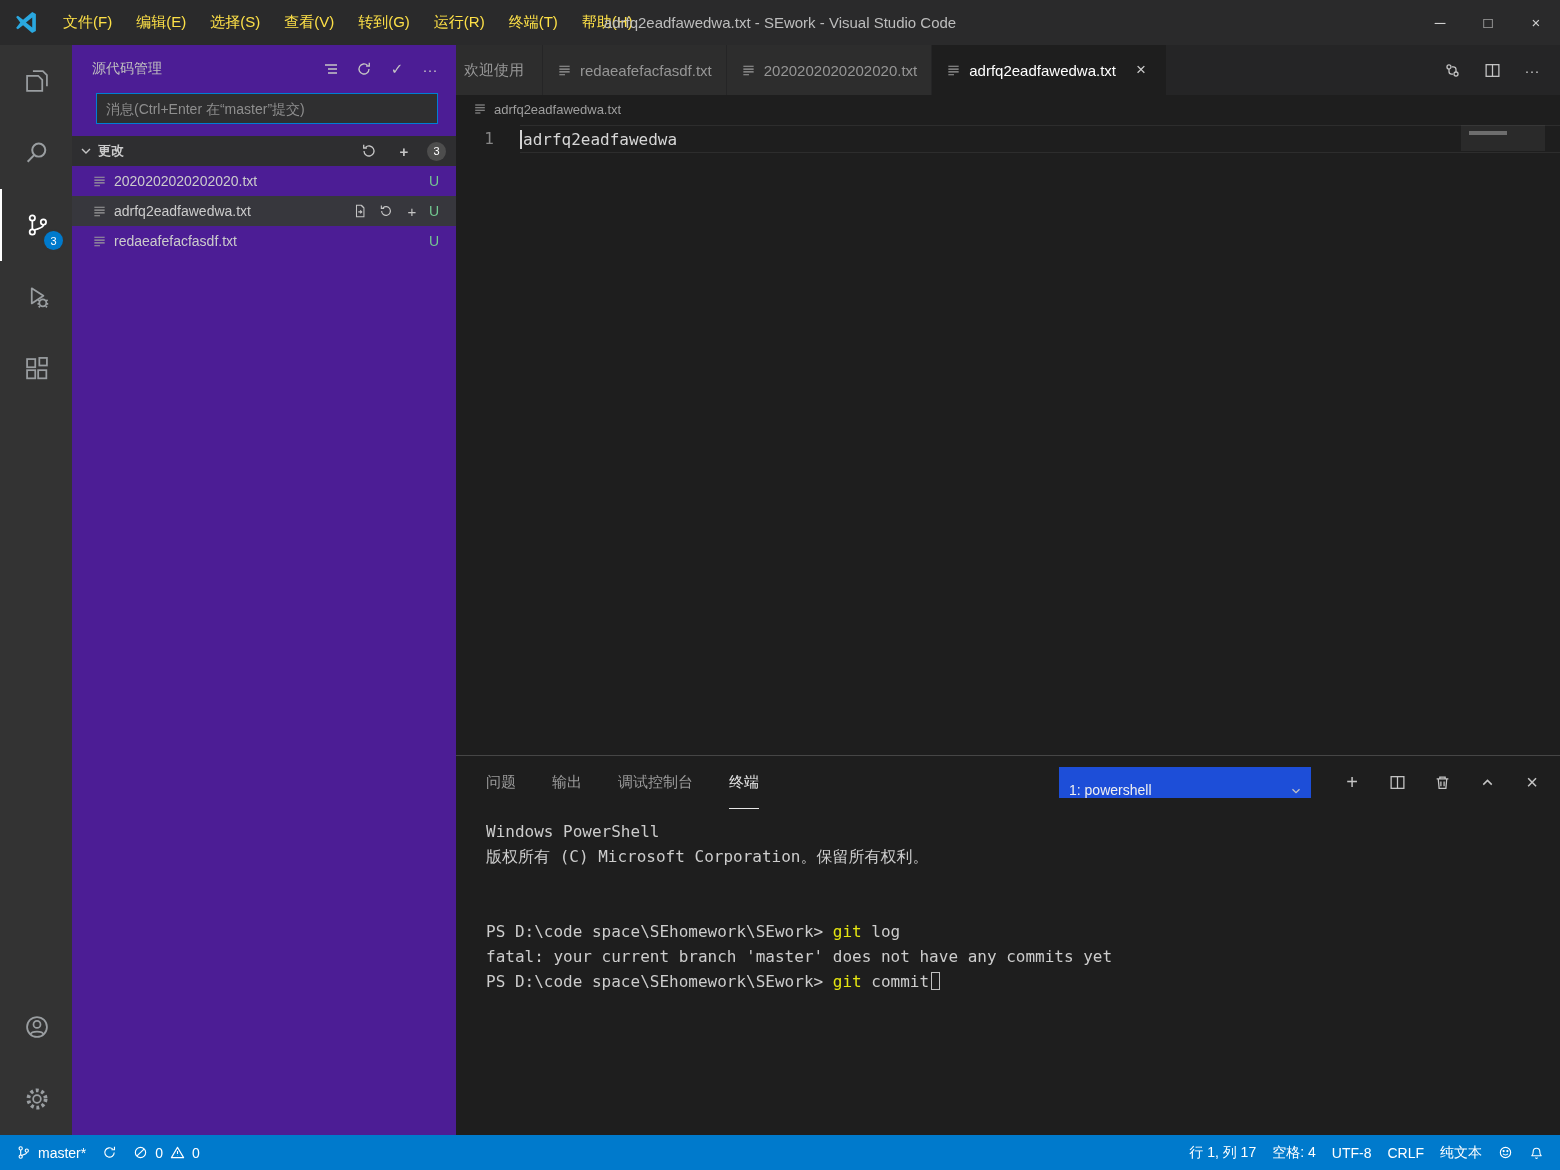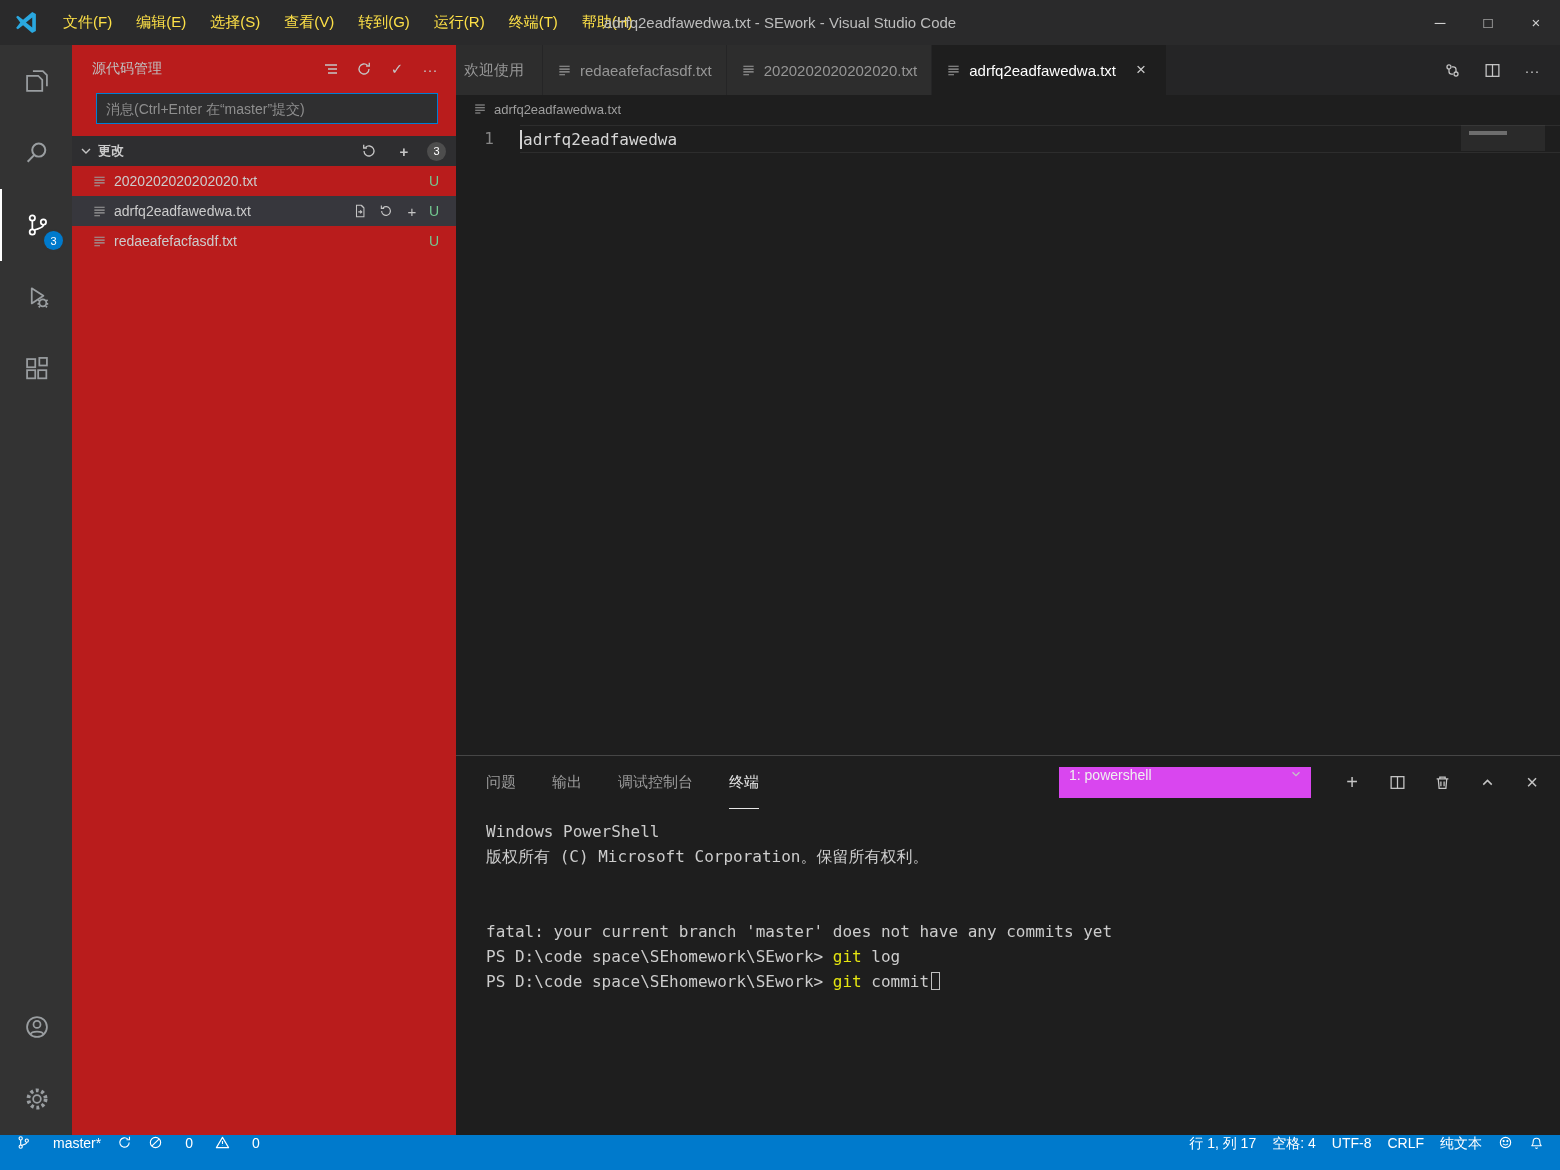"源代码管理" .sidebar { background: #b91c1c -> #4c1d95 }
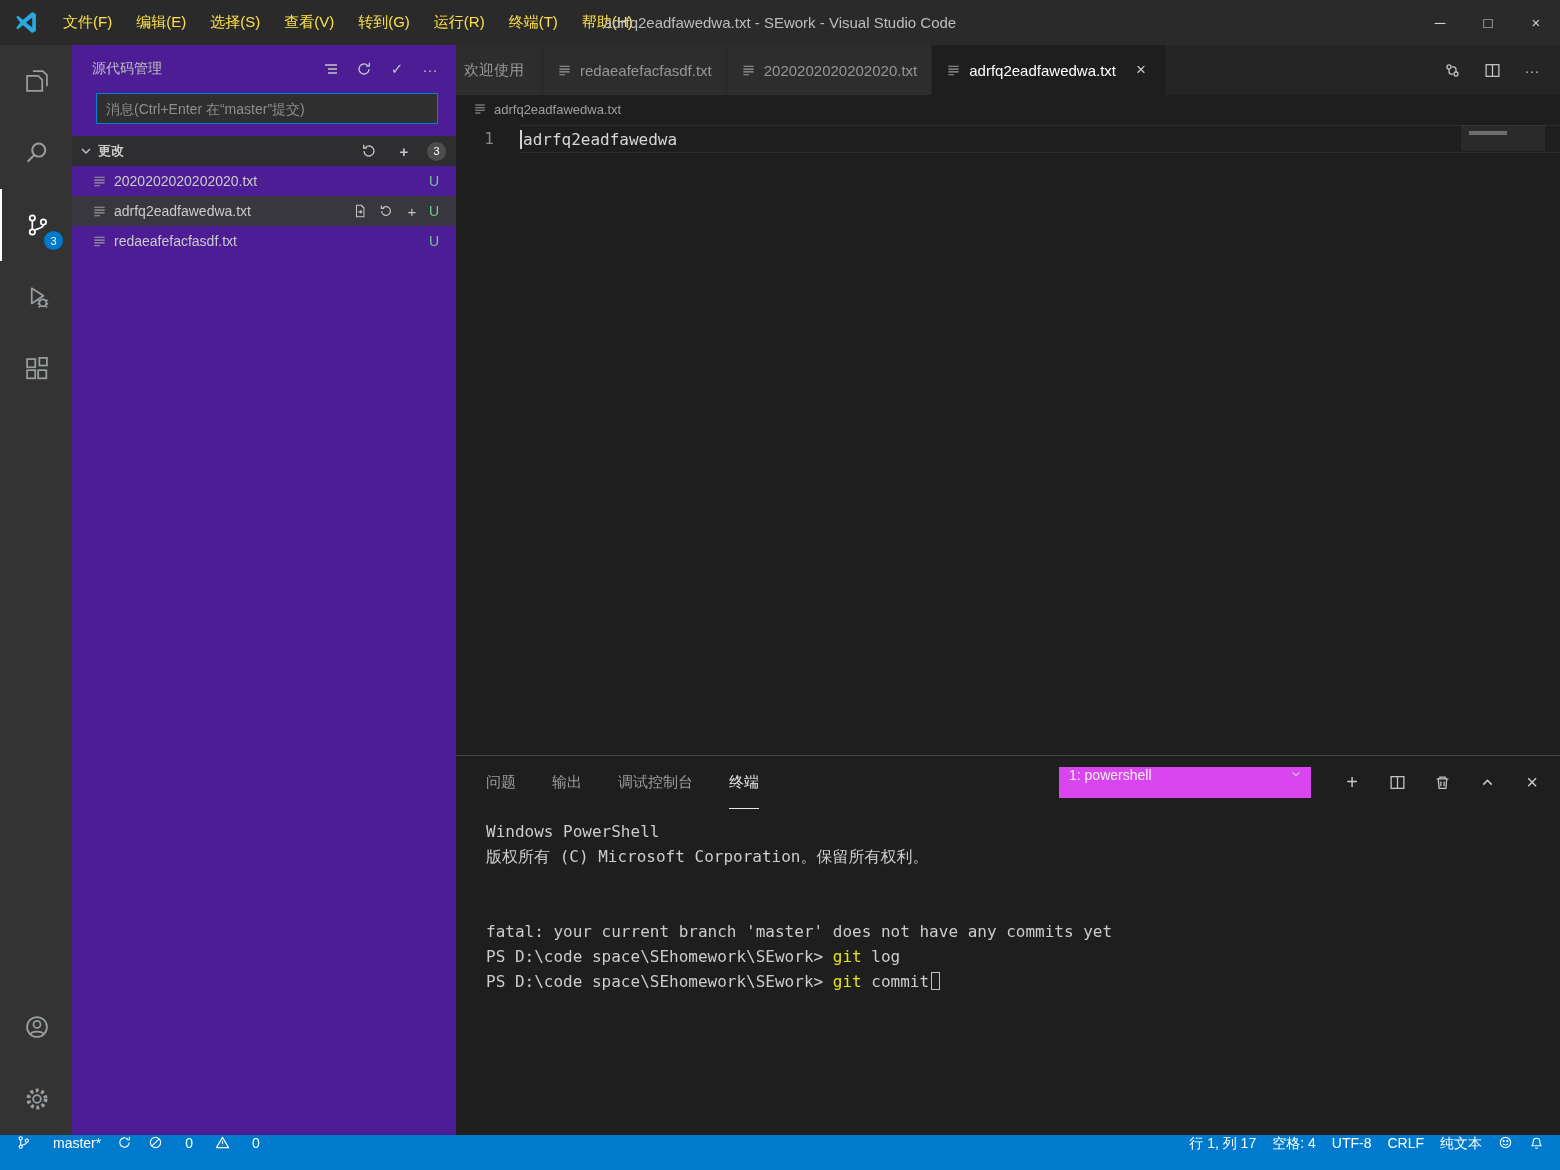"1: powershell" .terminal-select { align-items: flex-start -> flex-end; background: #d946ef -> #1d4ed8 }
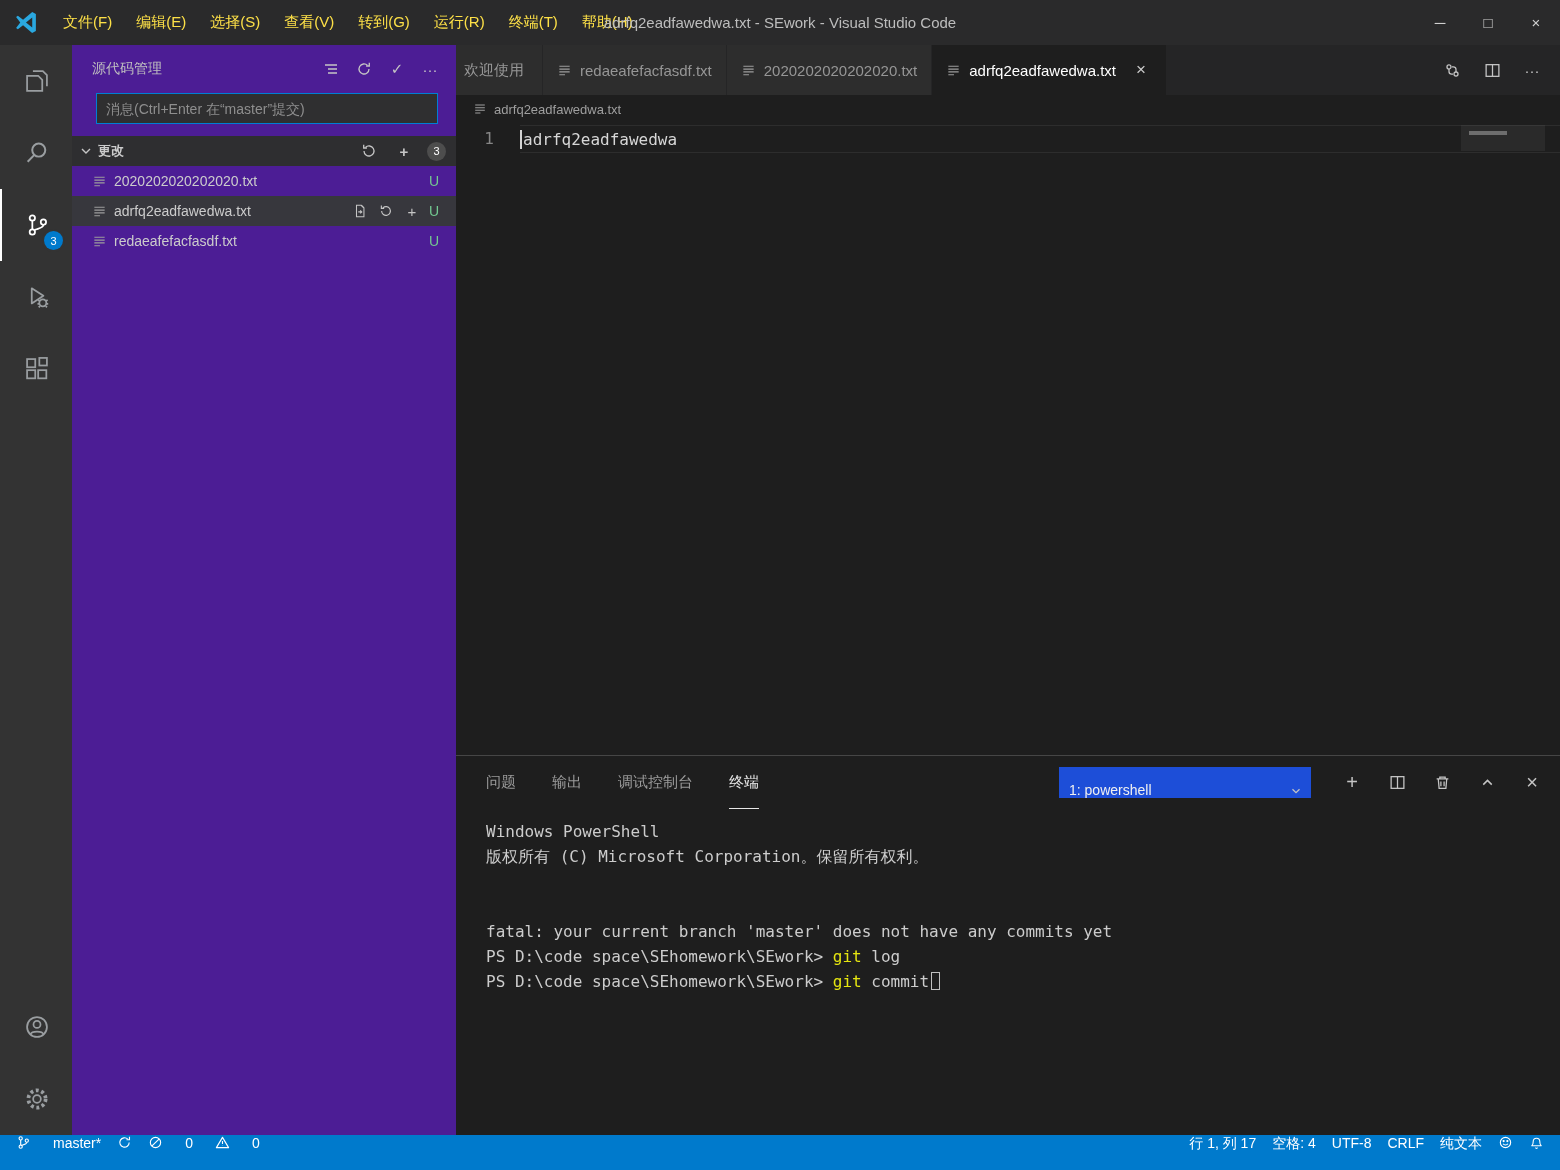"fatal: your current branch 'master'" div.t-line { order: before "PS D:\code space\SEhomework\SEwork> git log" -> after "PS D:\code space\SEhomework\SEwork> git log" }
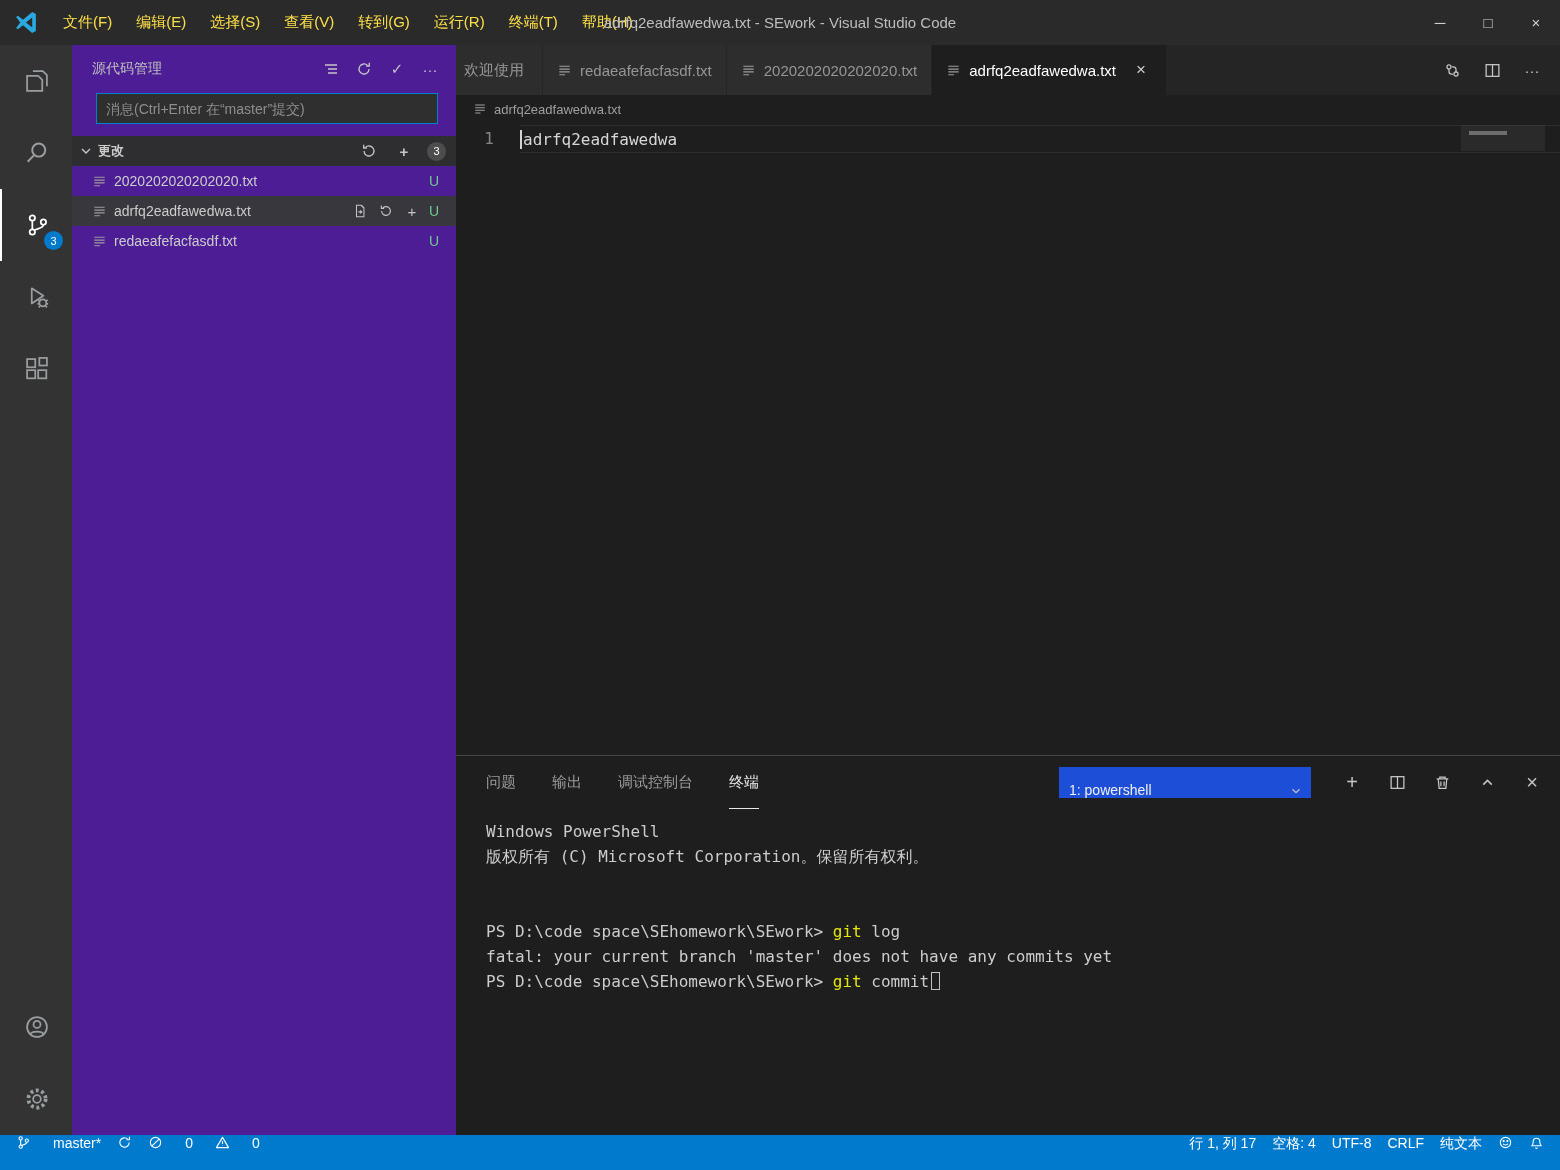"master*" .sb-item { align-items: none -> center; gap: 22px -> 7px }
